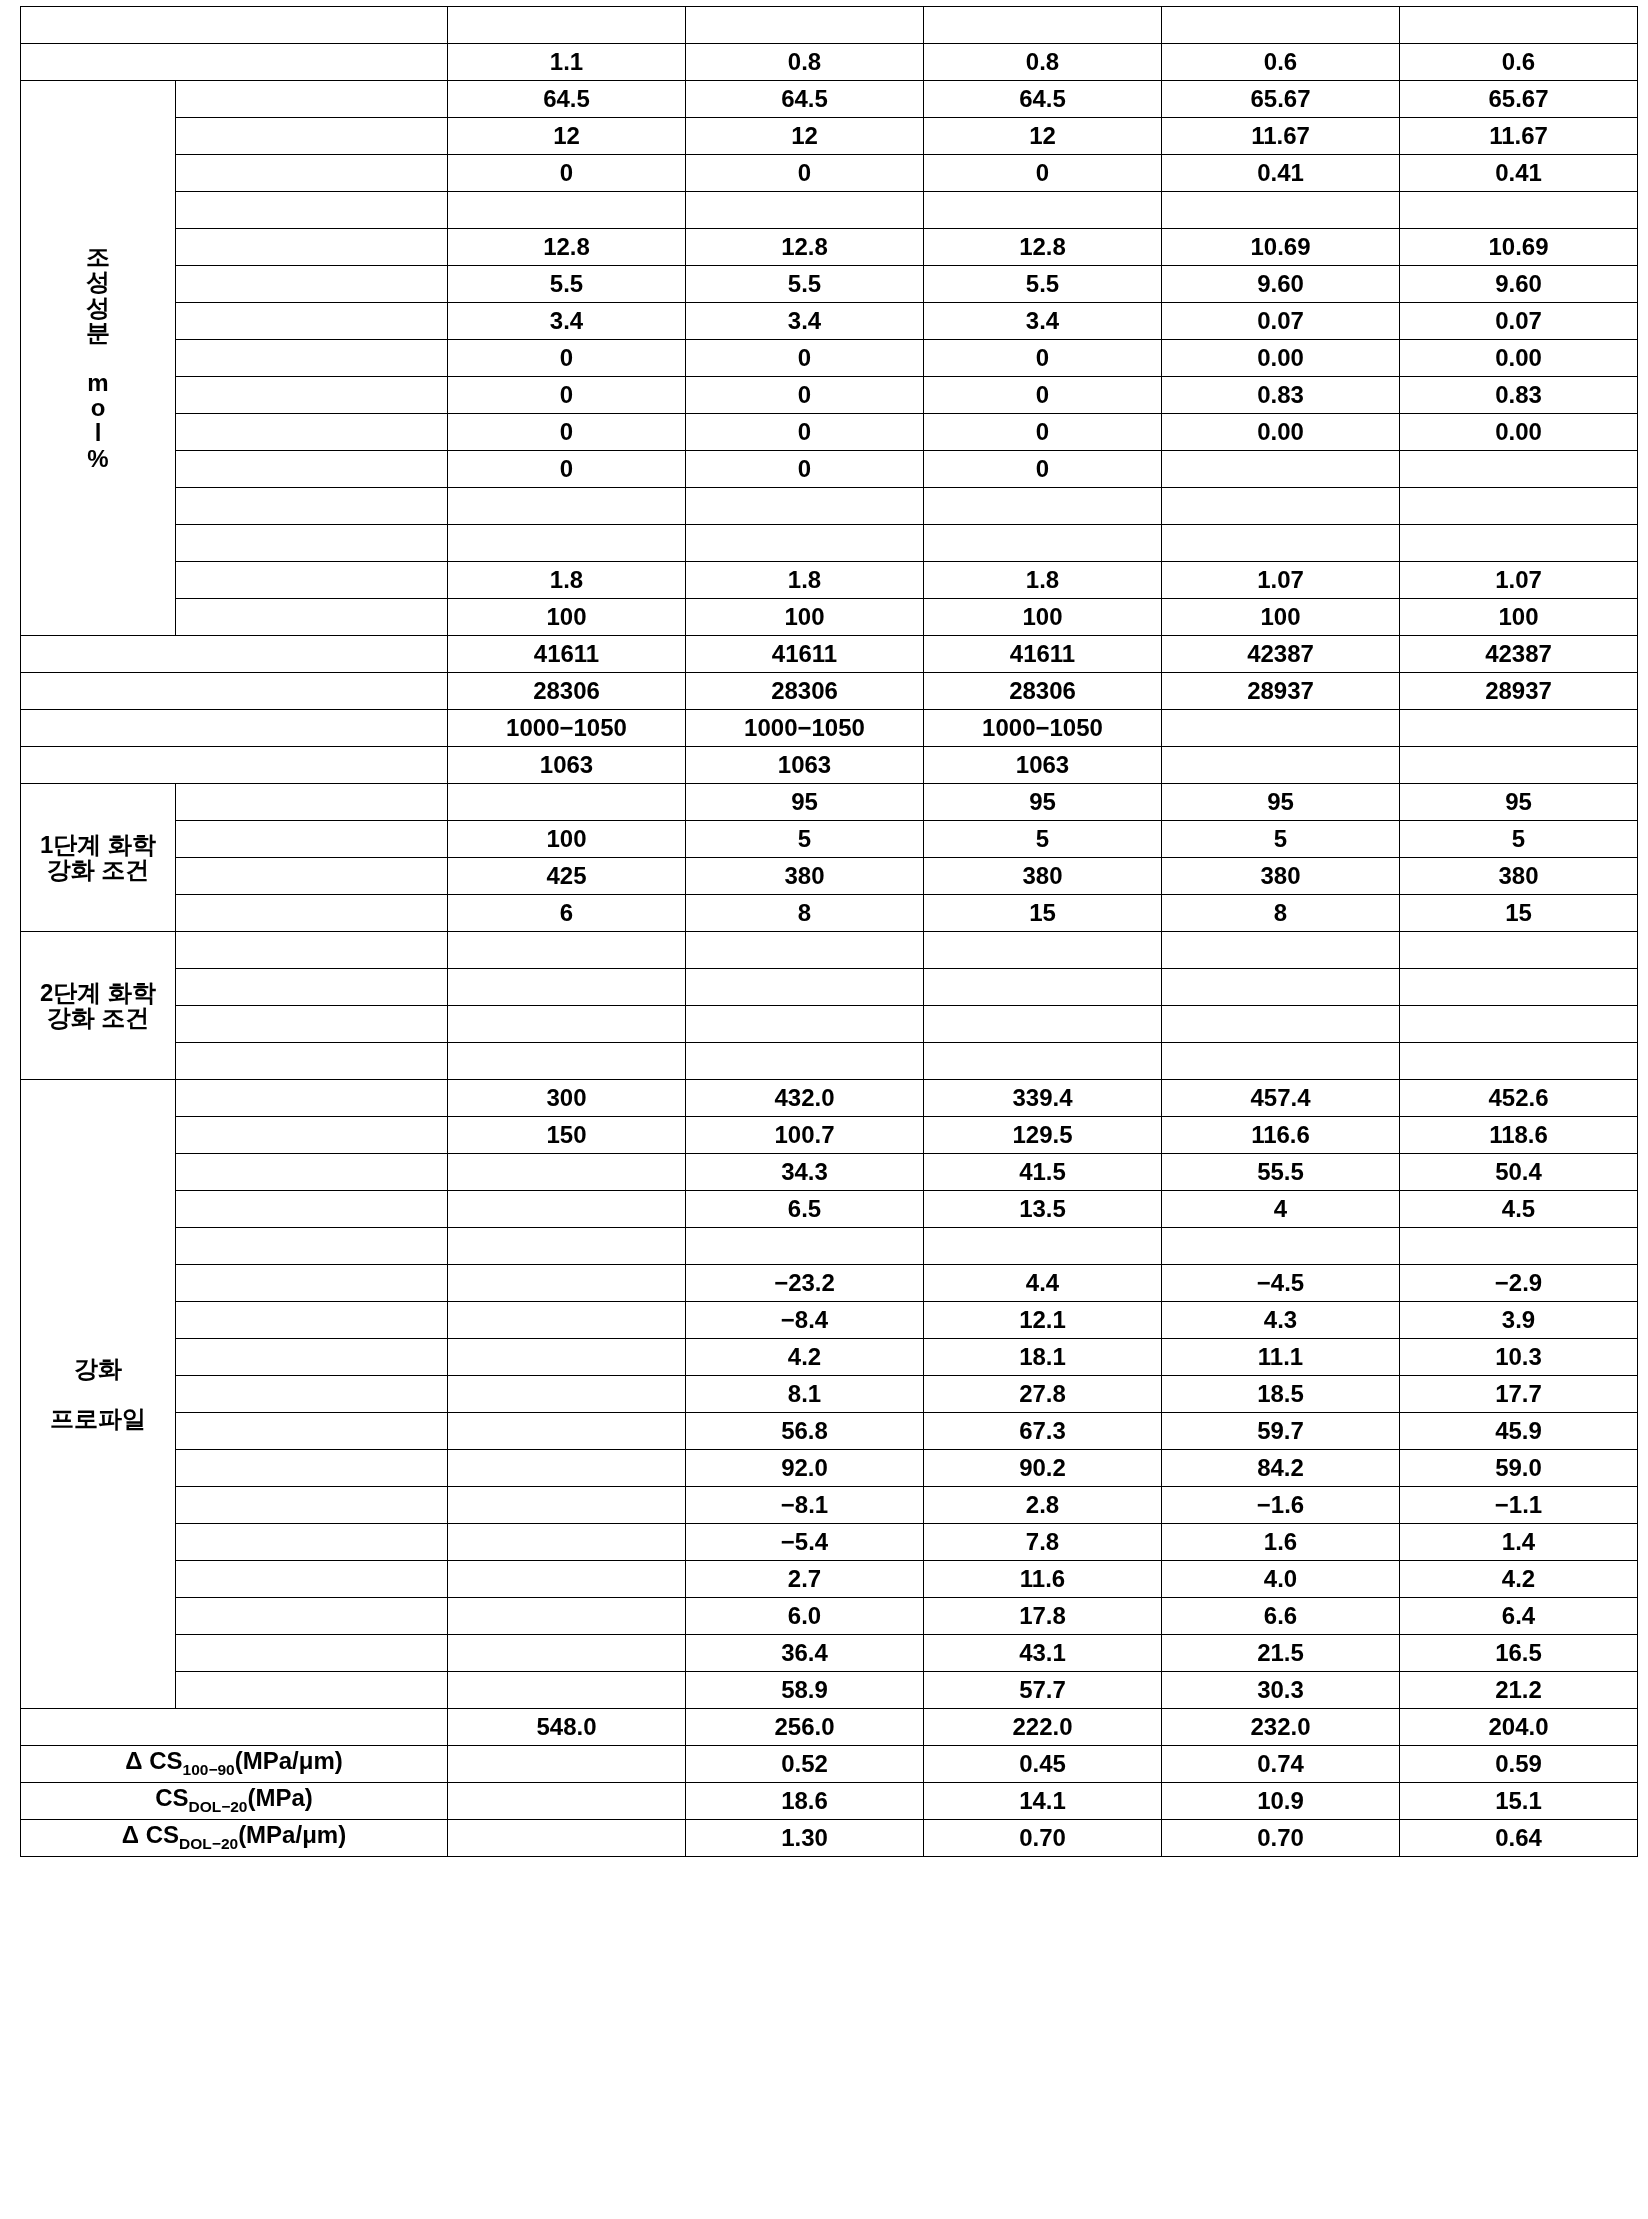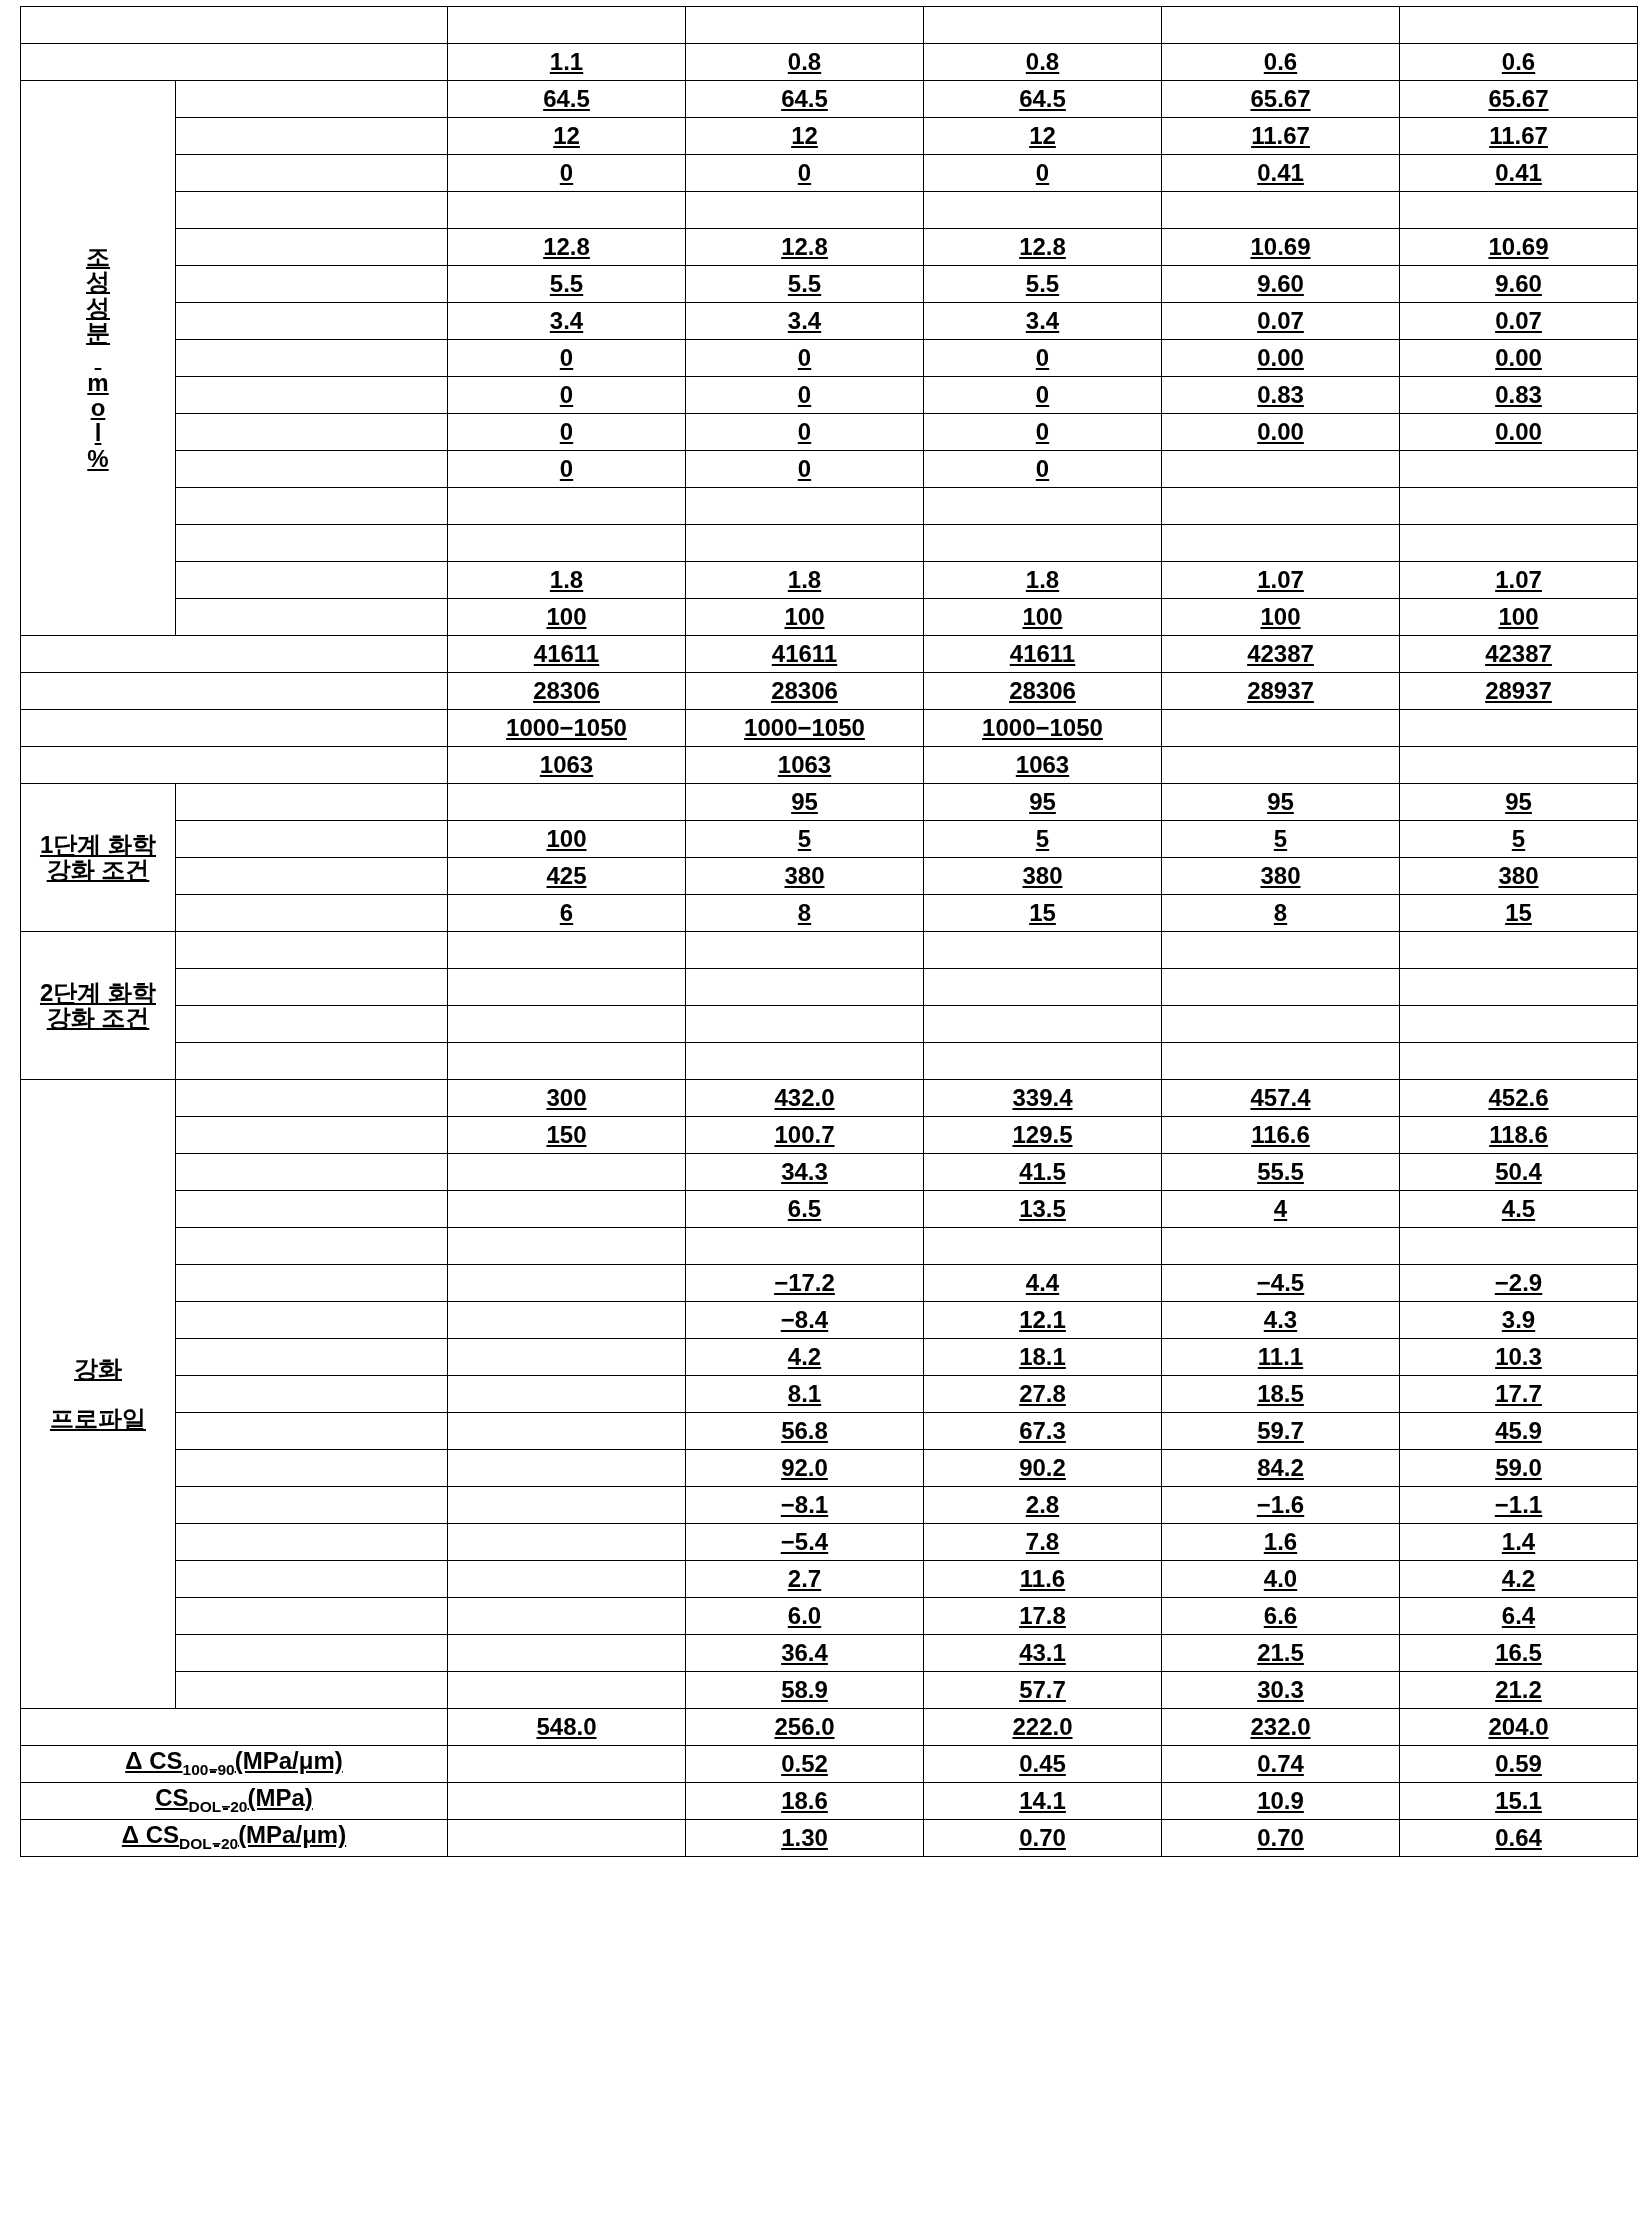"1.1" #sheet { text-decoration: underline -> none }
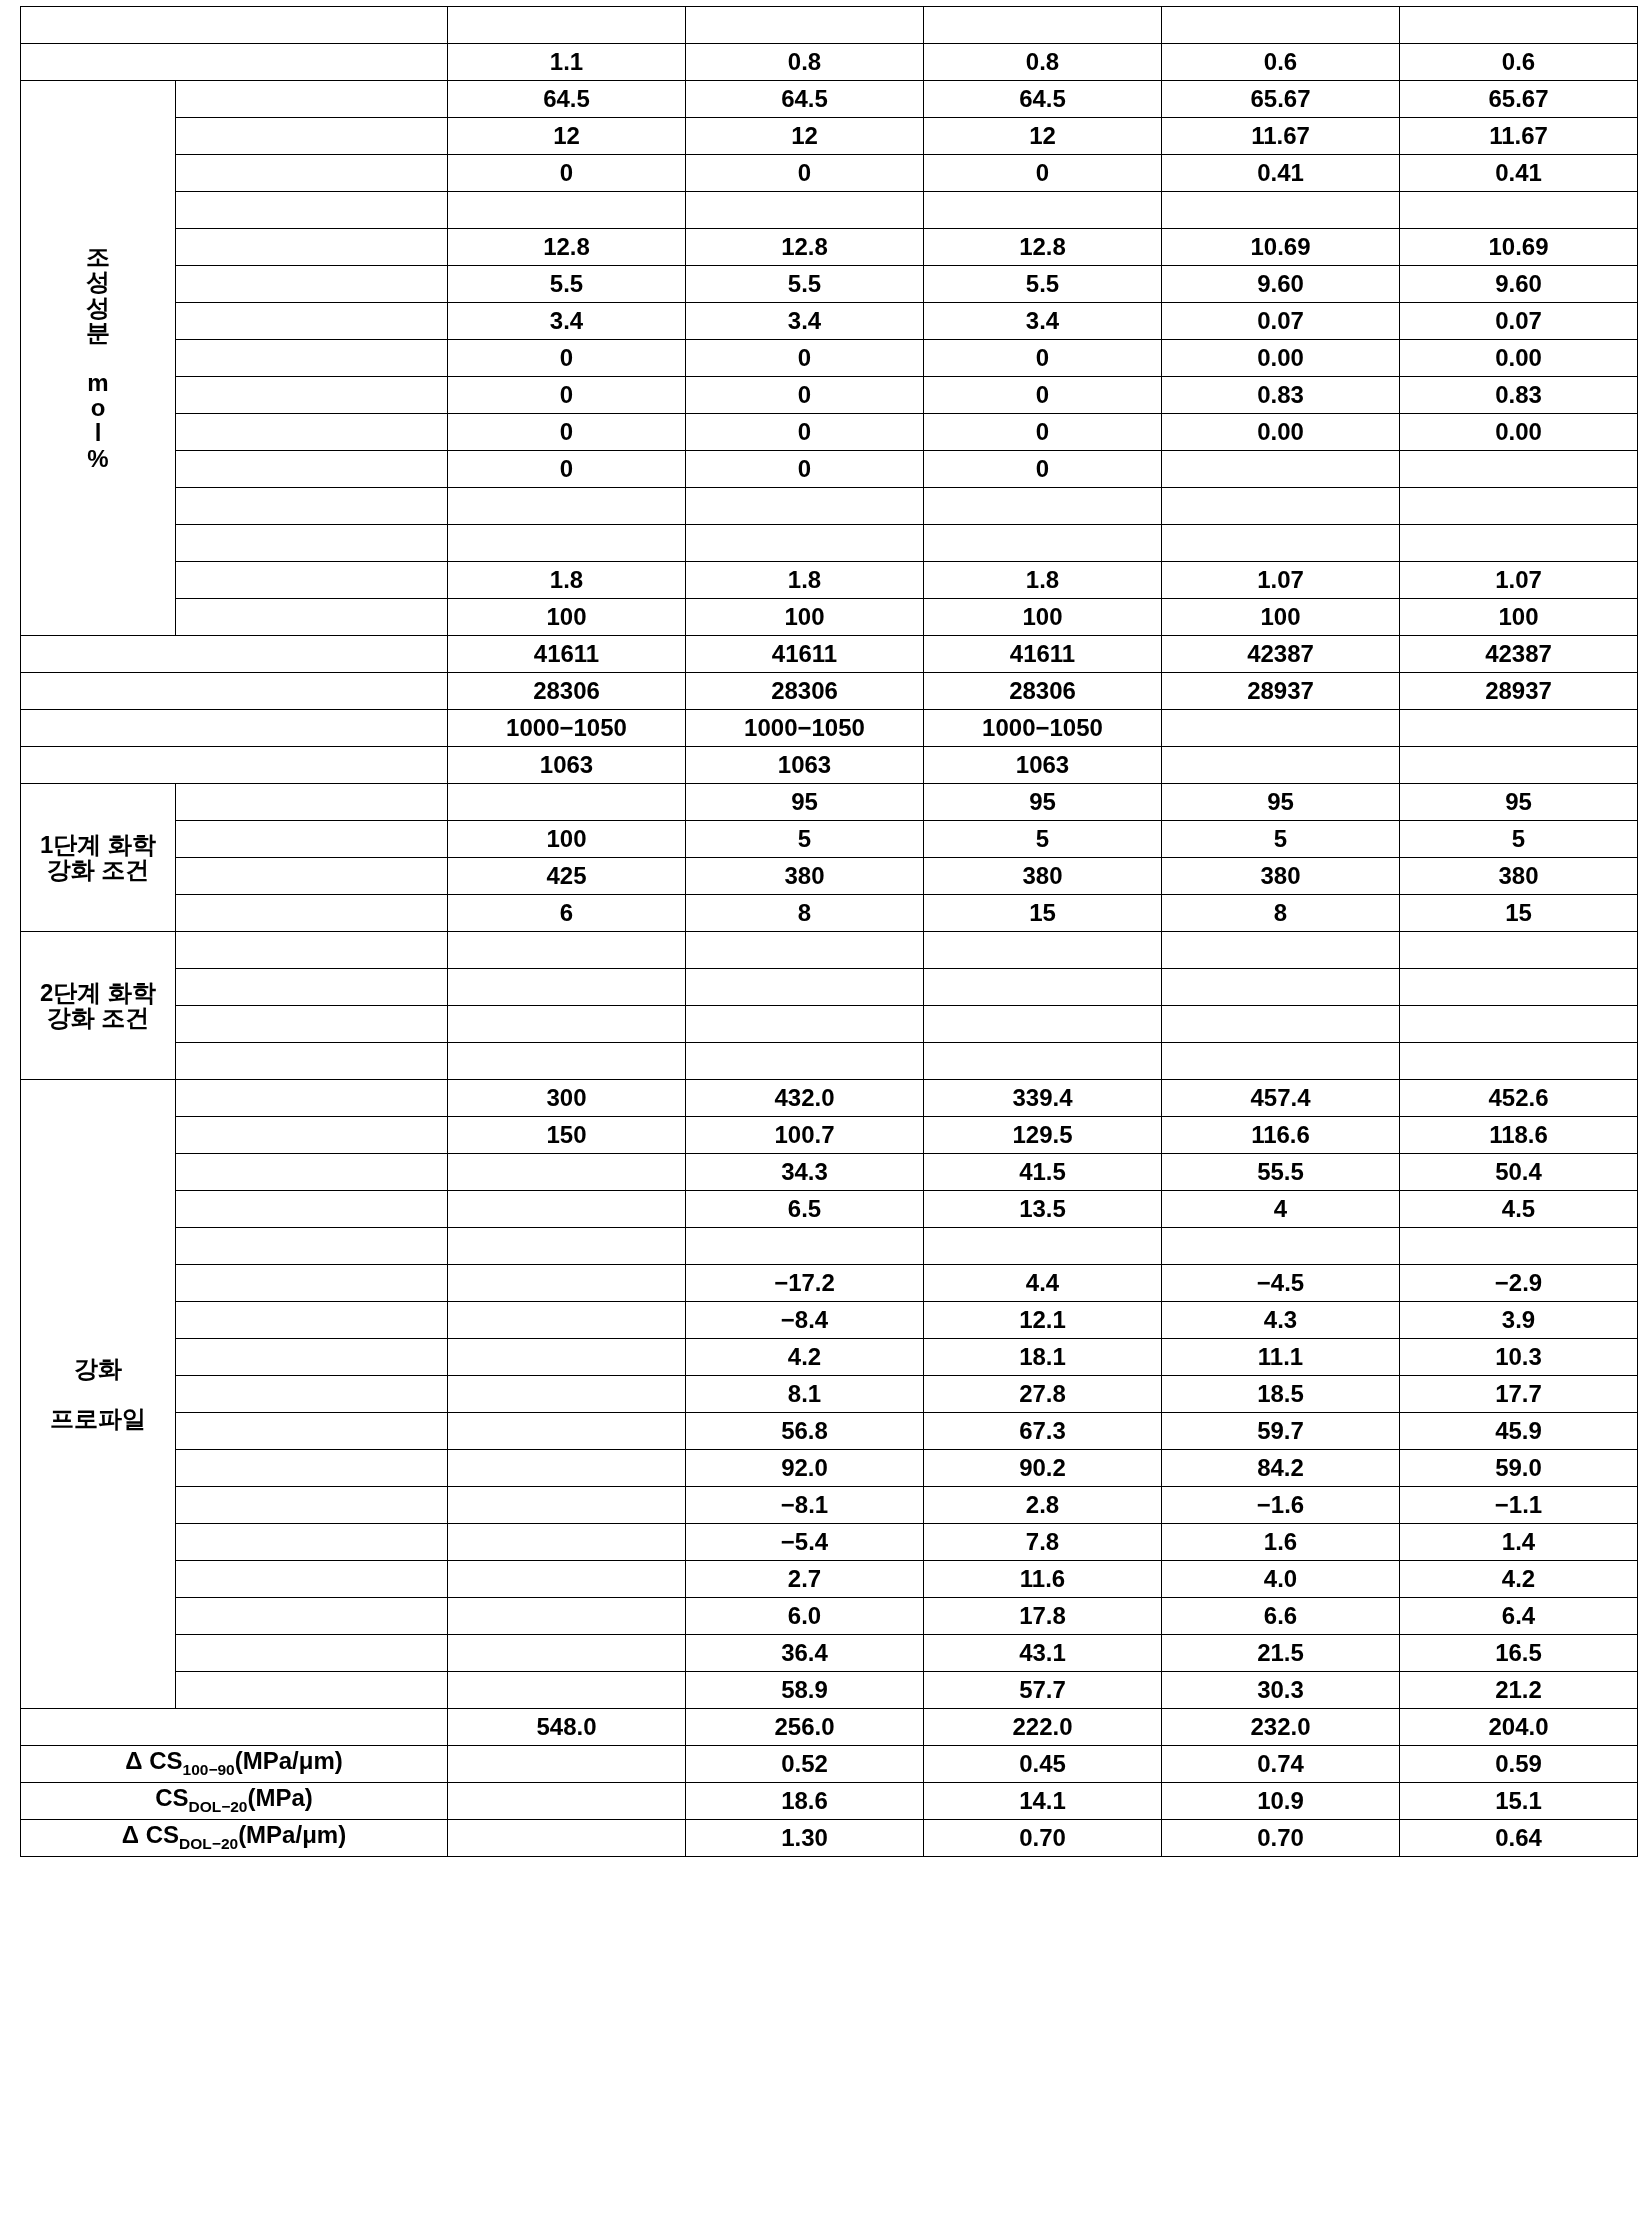"−17.2" td { text: 17.2 -> 23.2 }
